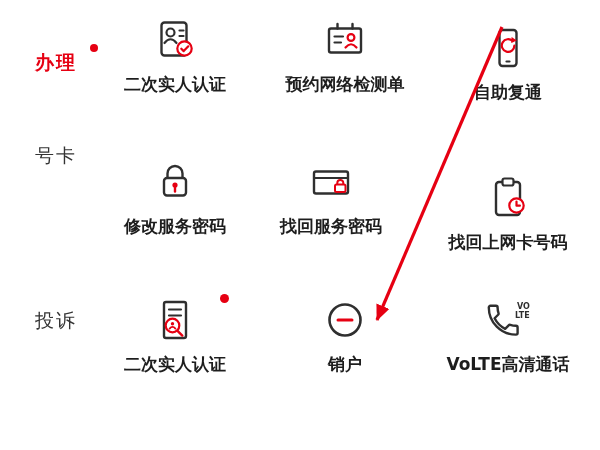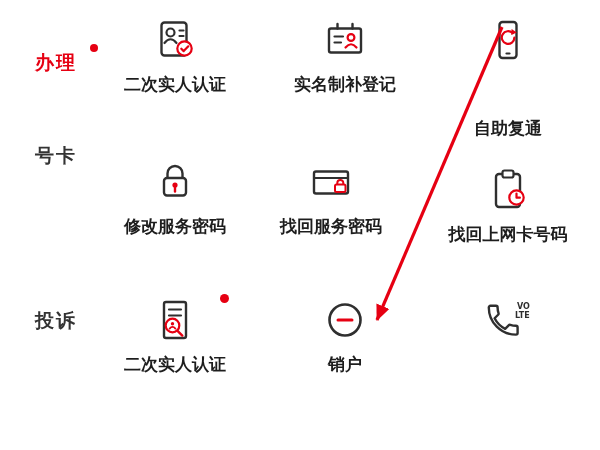"实名制补登记" div.gi-label { text: 实名制补登记 -> 预约网络检测单 }
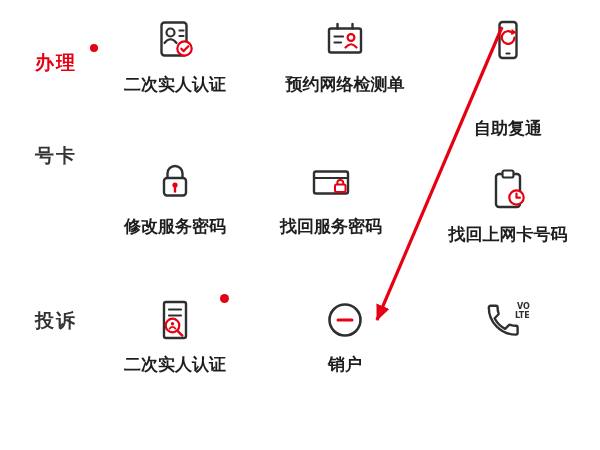"自助复通" div.grid-item { gap: 44px -> none; top: 16px -> 24px }
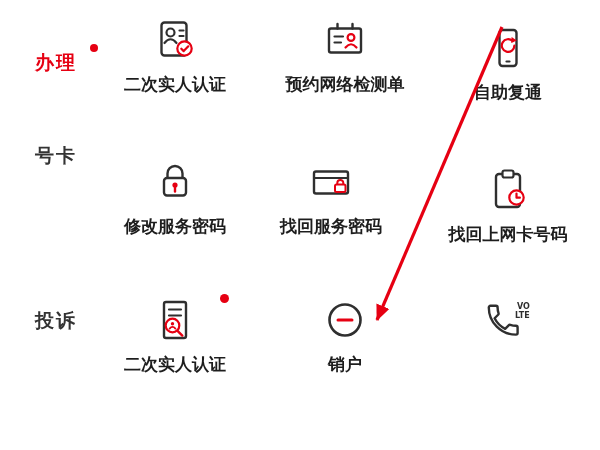"号卡" .side-item { font-weight: bold -> none }
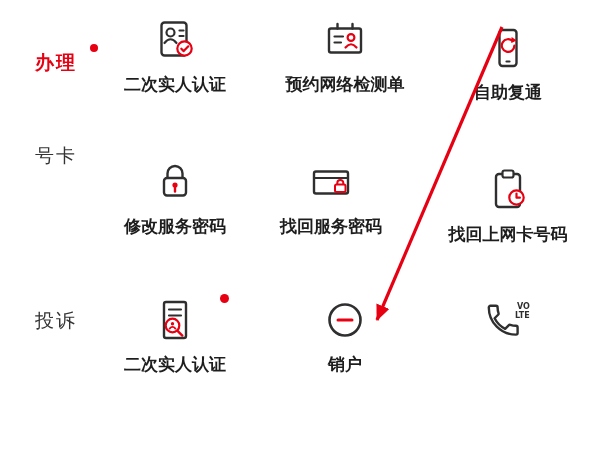"找回上网卡号码" div.grid-item { top: 166px -> 174px }
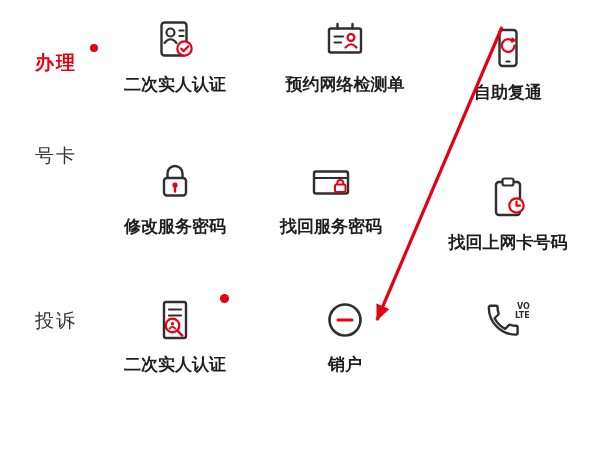"VoLTE高清通话" div.gi-label { html: none -> <div>VoLTE高清通话</div> }
